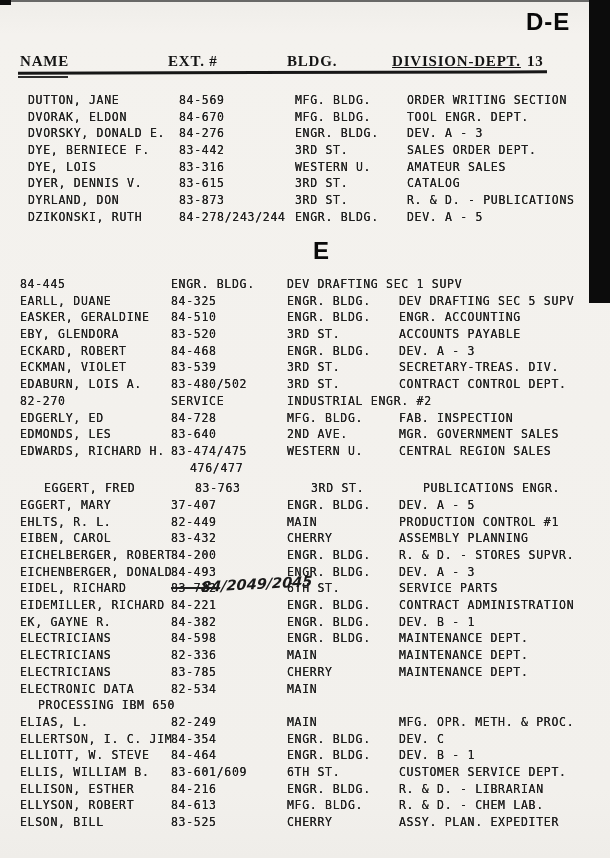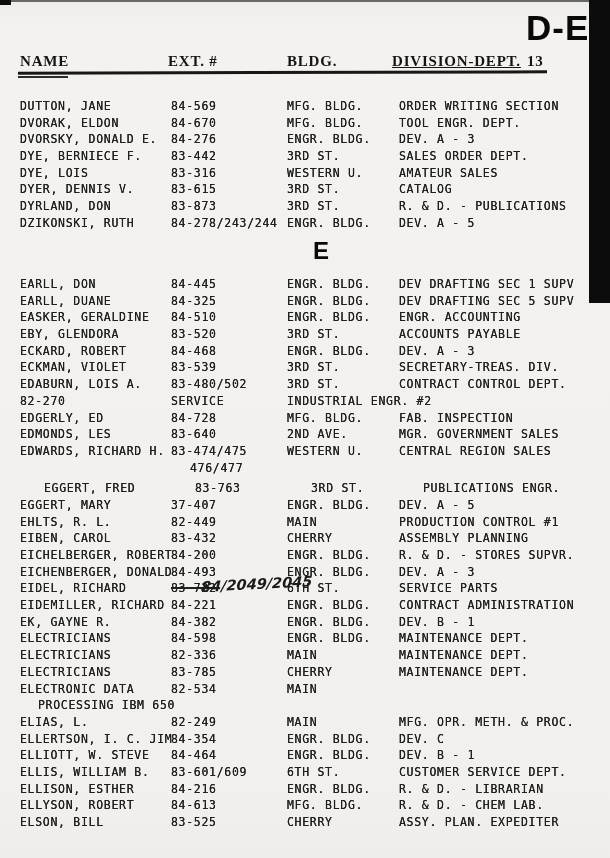"D-E" .index-tab { font-size: 35px -> 24px }
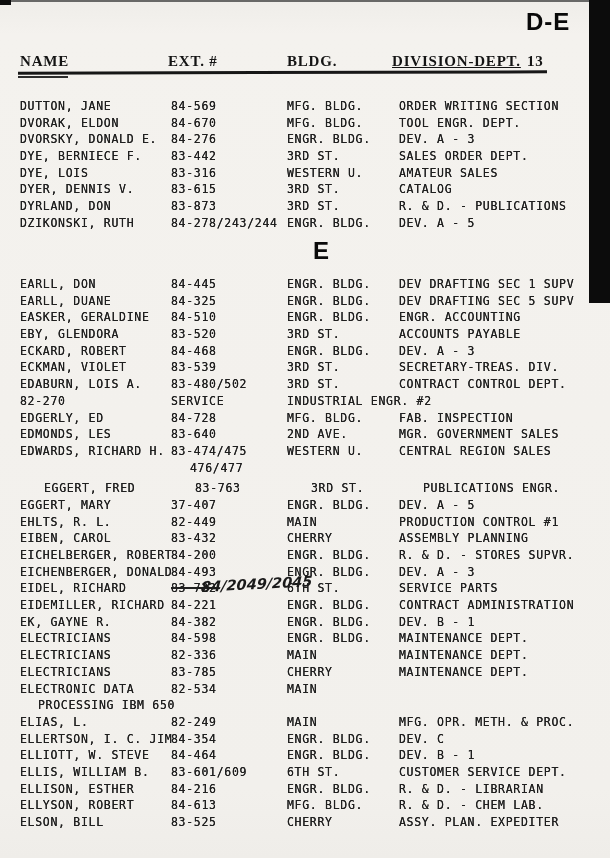"DUTTON, JANE" .rows-d { margin-left: none -> 8px; top: 99px -> 93px }
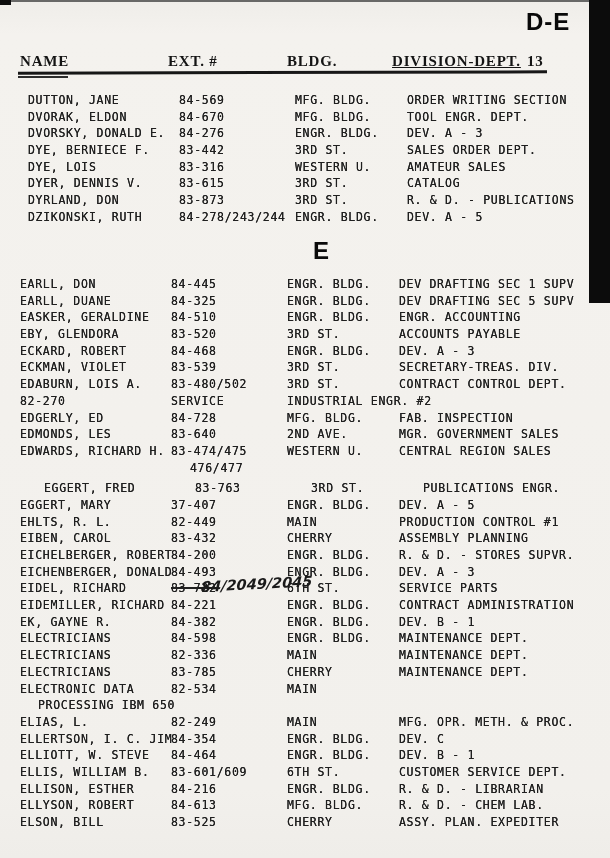"EARLL, DON" span.cell { html: <span>EARLL, DON</span> -> none }
